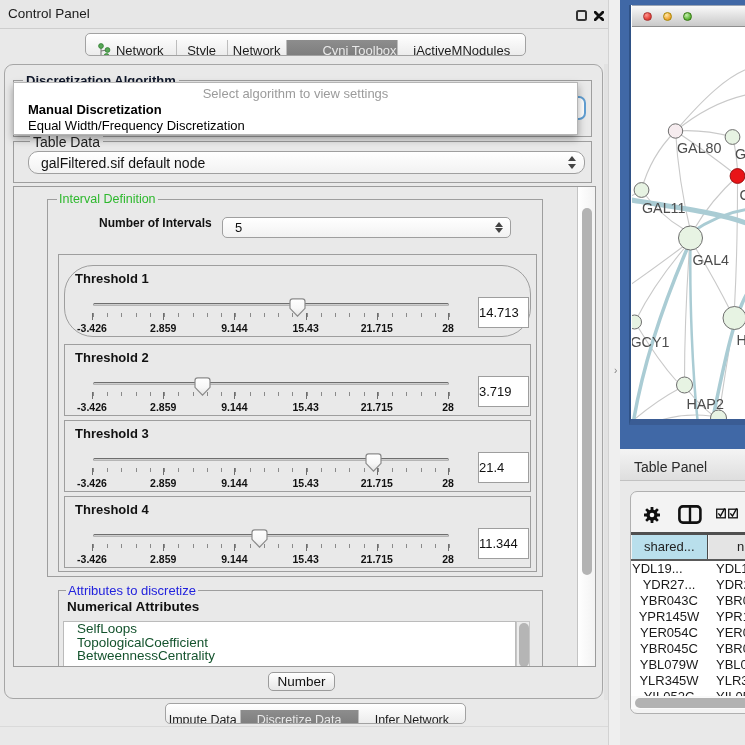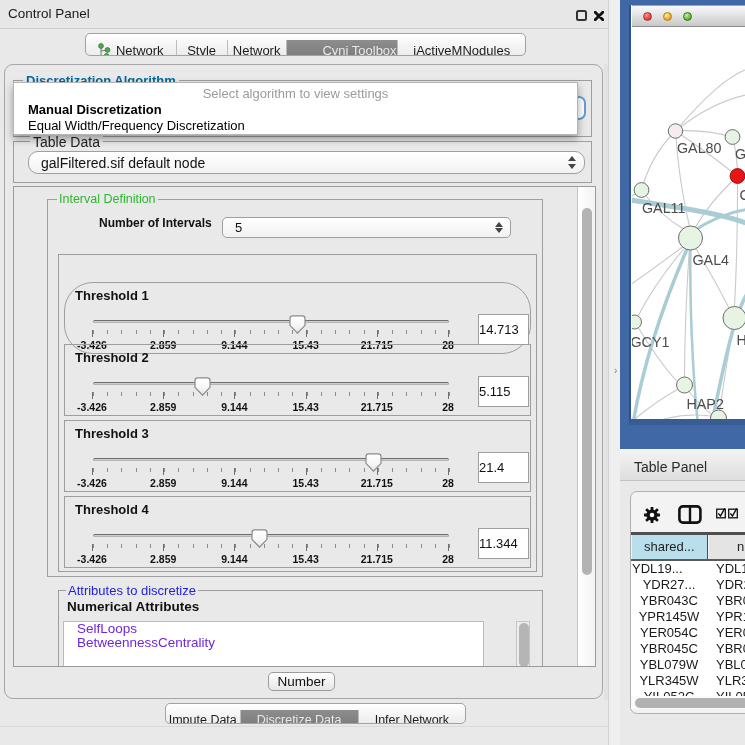"Discretization Algorithm" div.abs { color: #0369a1 -> #0f172a }
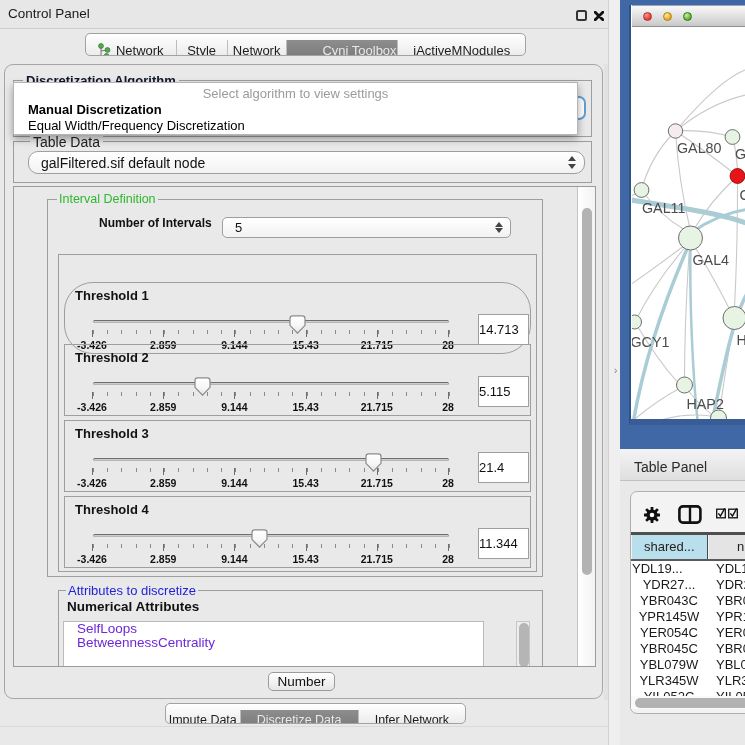"Threshold 1" div.tbox { top: 95px -> 78px }
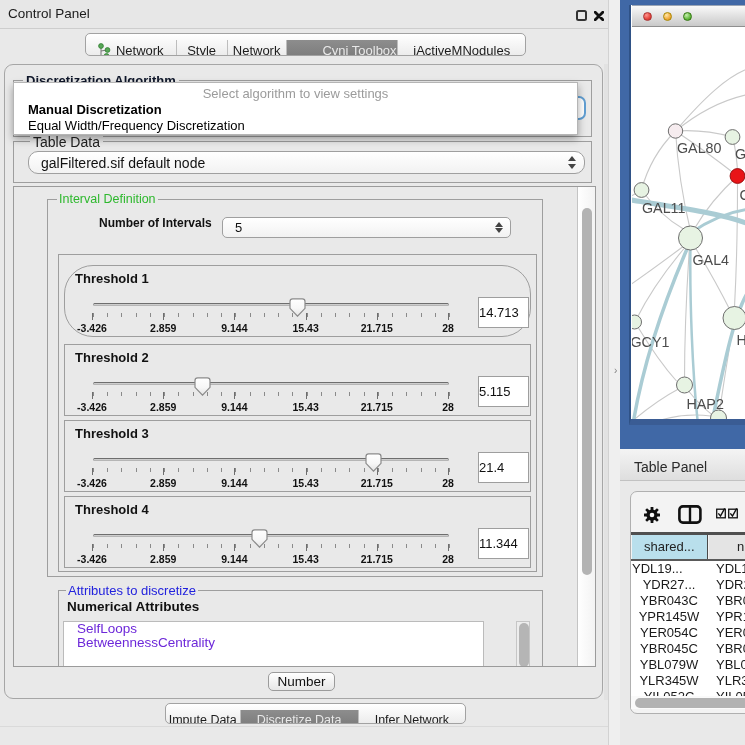"5.115" div.val { text: 5.115 -> 3.719 }
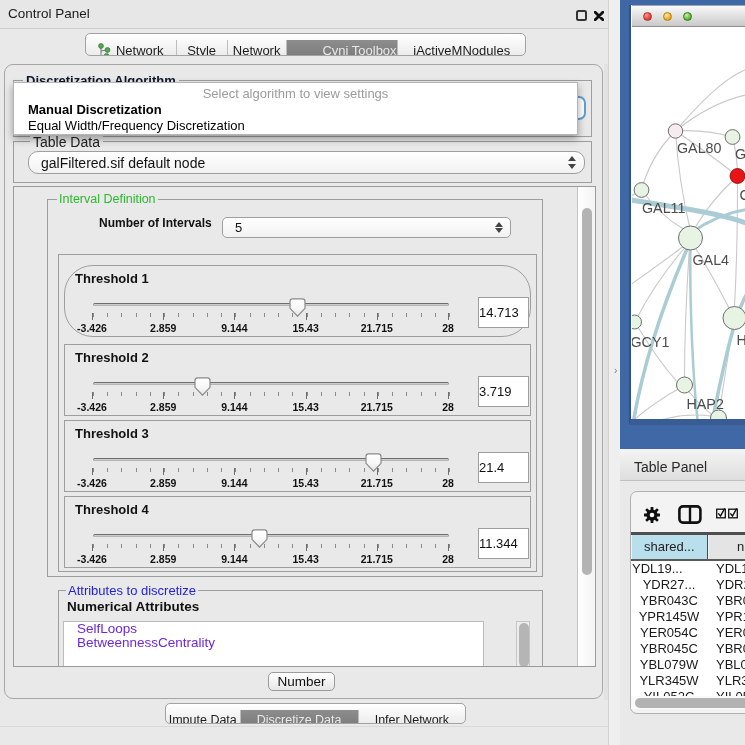"SelfLoops" #attlist { color: #6d28d9 -> #14532d; width: 421px -> 453px }
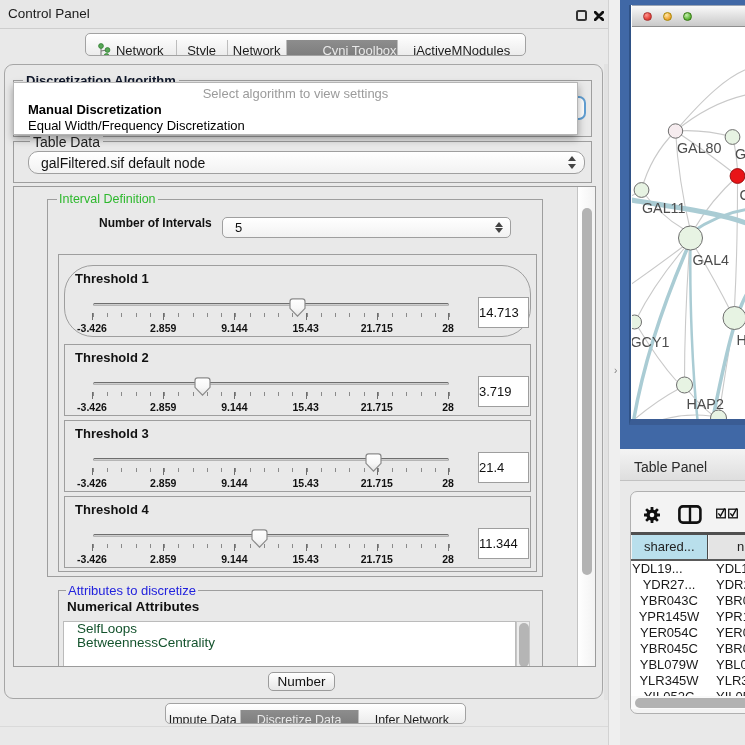"TopologicalCoefficient" div { html: none -> <div>TopologicalCoefficient</div> }
